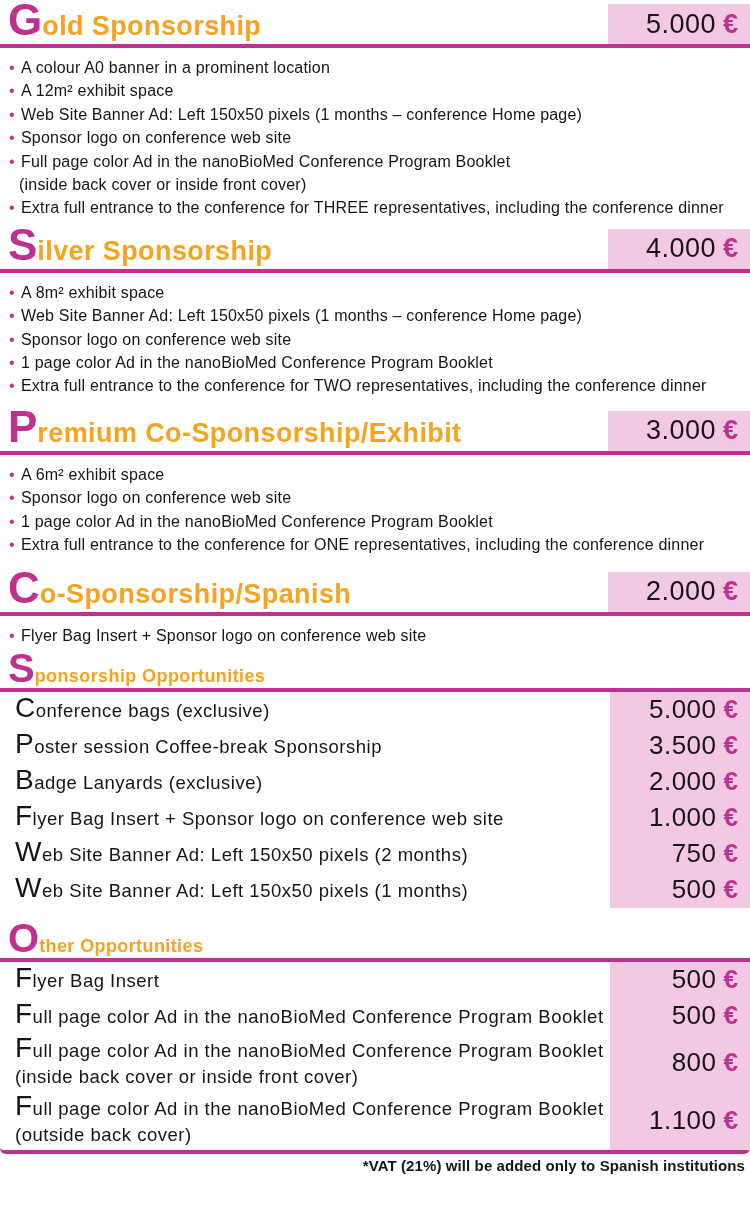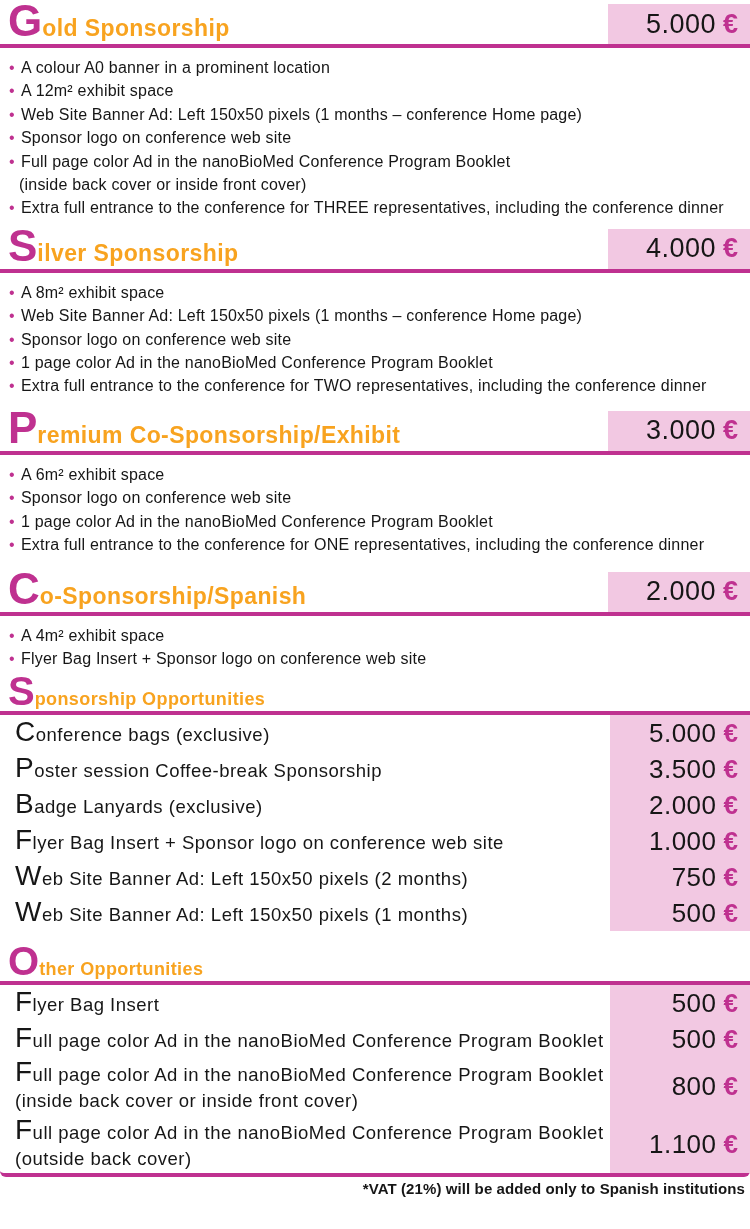"old Sponsorship" .rest { font-size: 23px -> 27px }
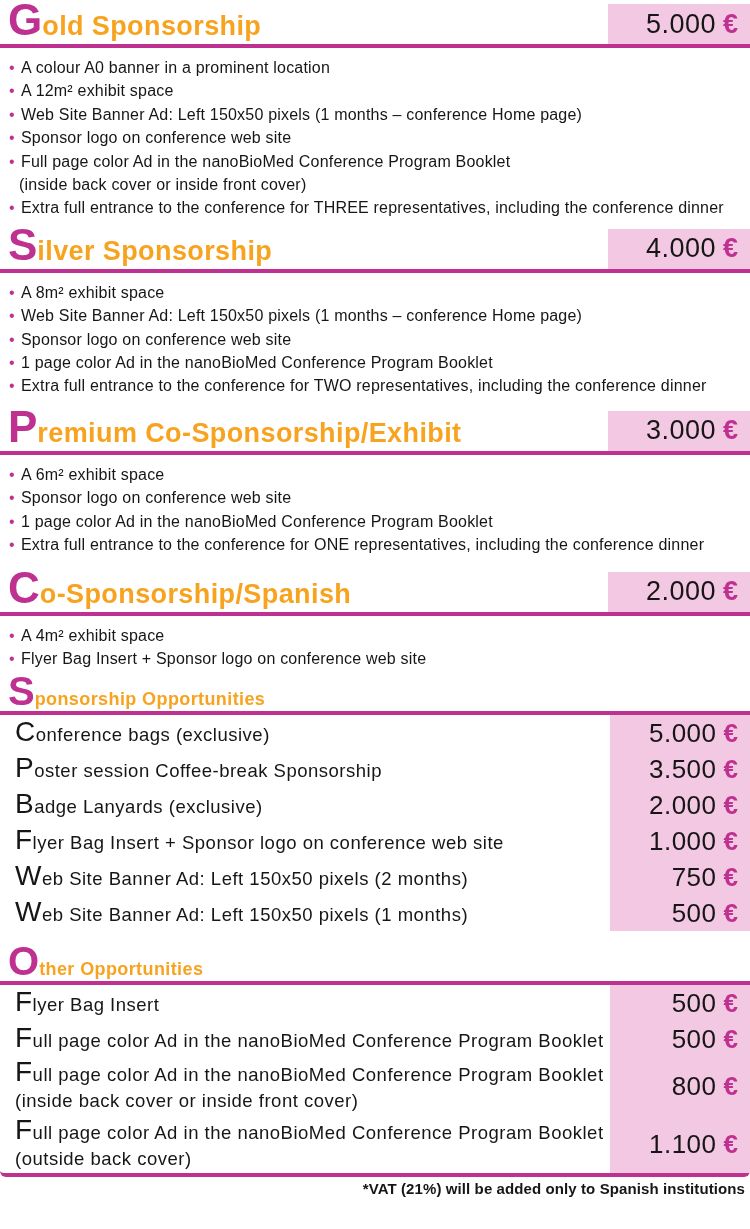"A 4m² exhibit space" div.b-line { html: <div>A 4m² exhibit space</div> -> none }
